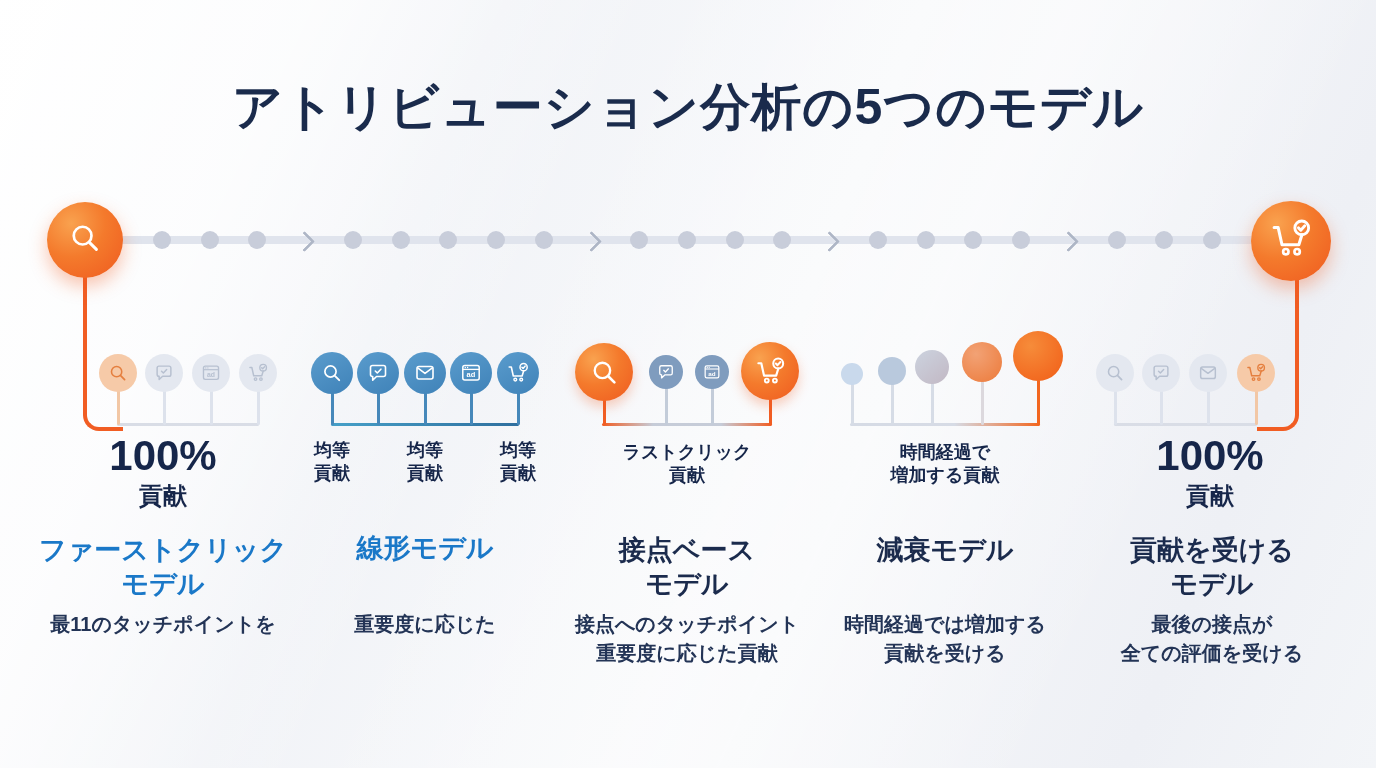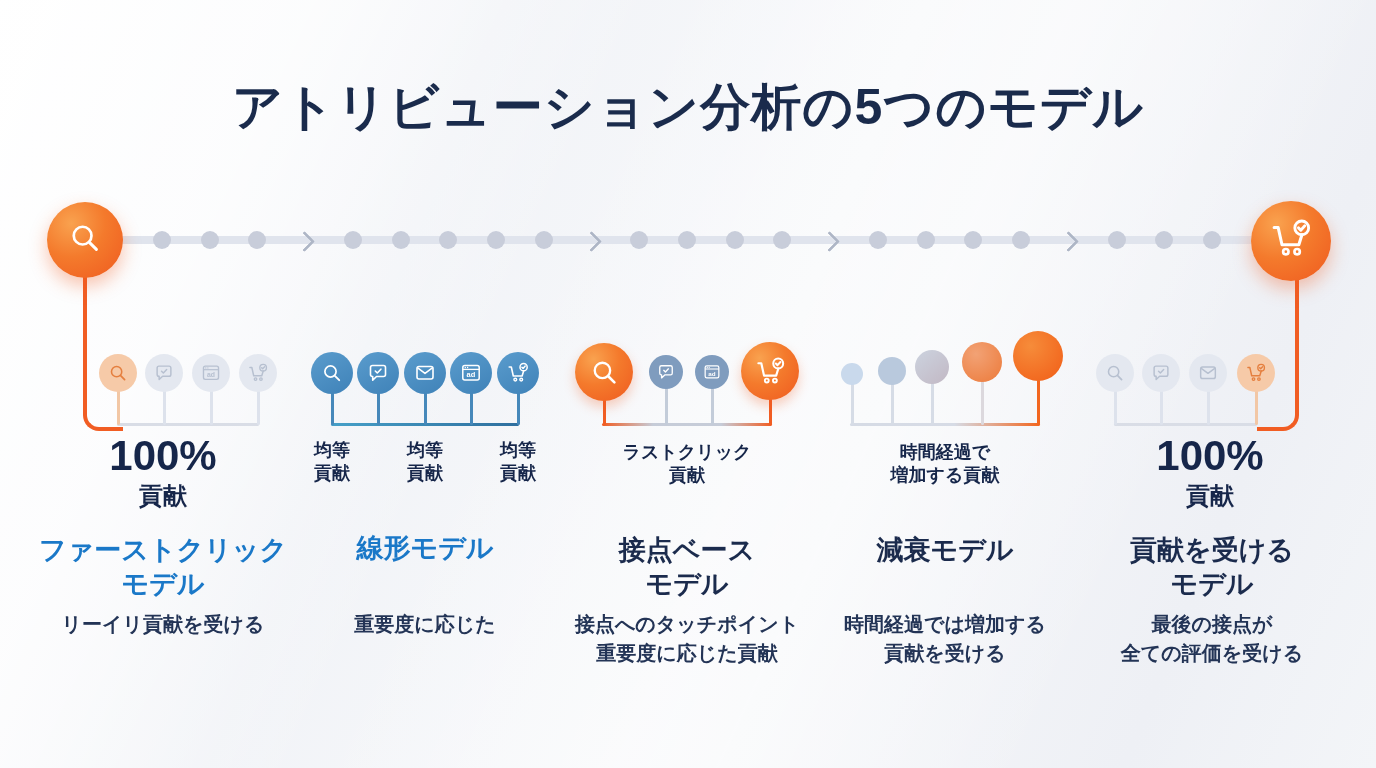"最11のタッチポイントを" div { html: none -> <div>最11のタッチポイントを</div> }
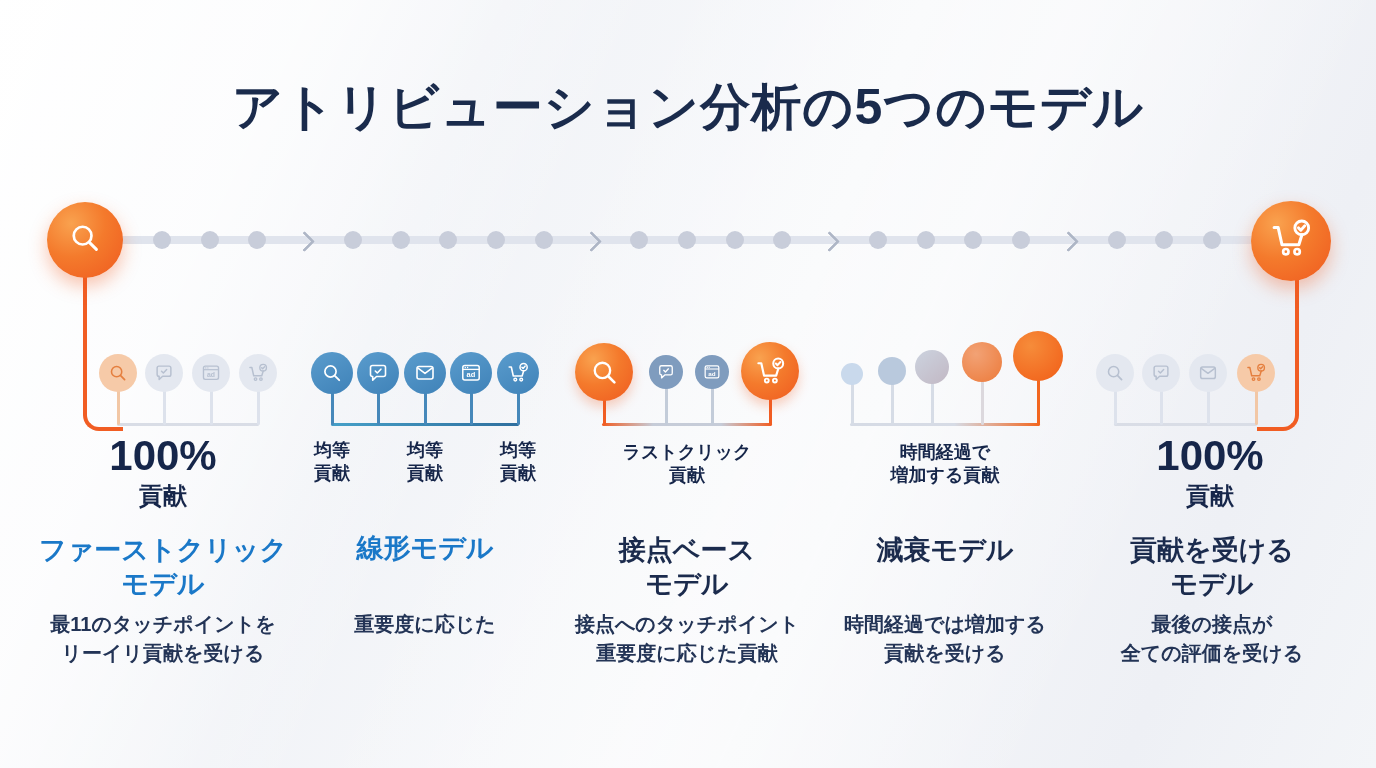"リーイリ貢献を受ける" div { html: <div>リーイリ貢献を受ける</div> -> none }
